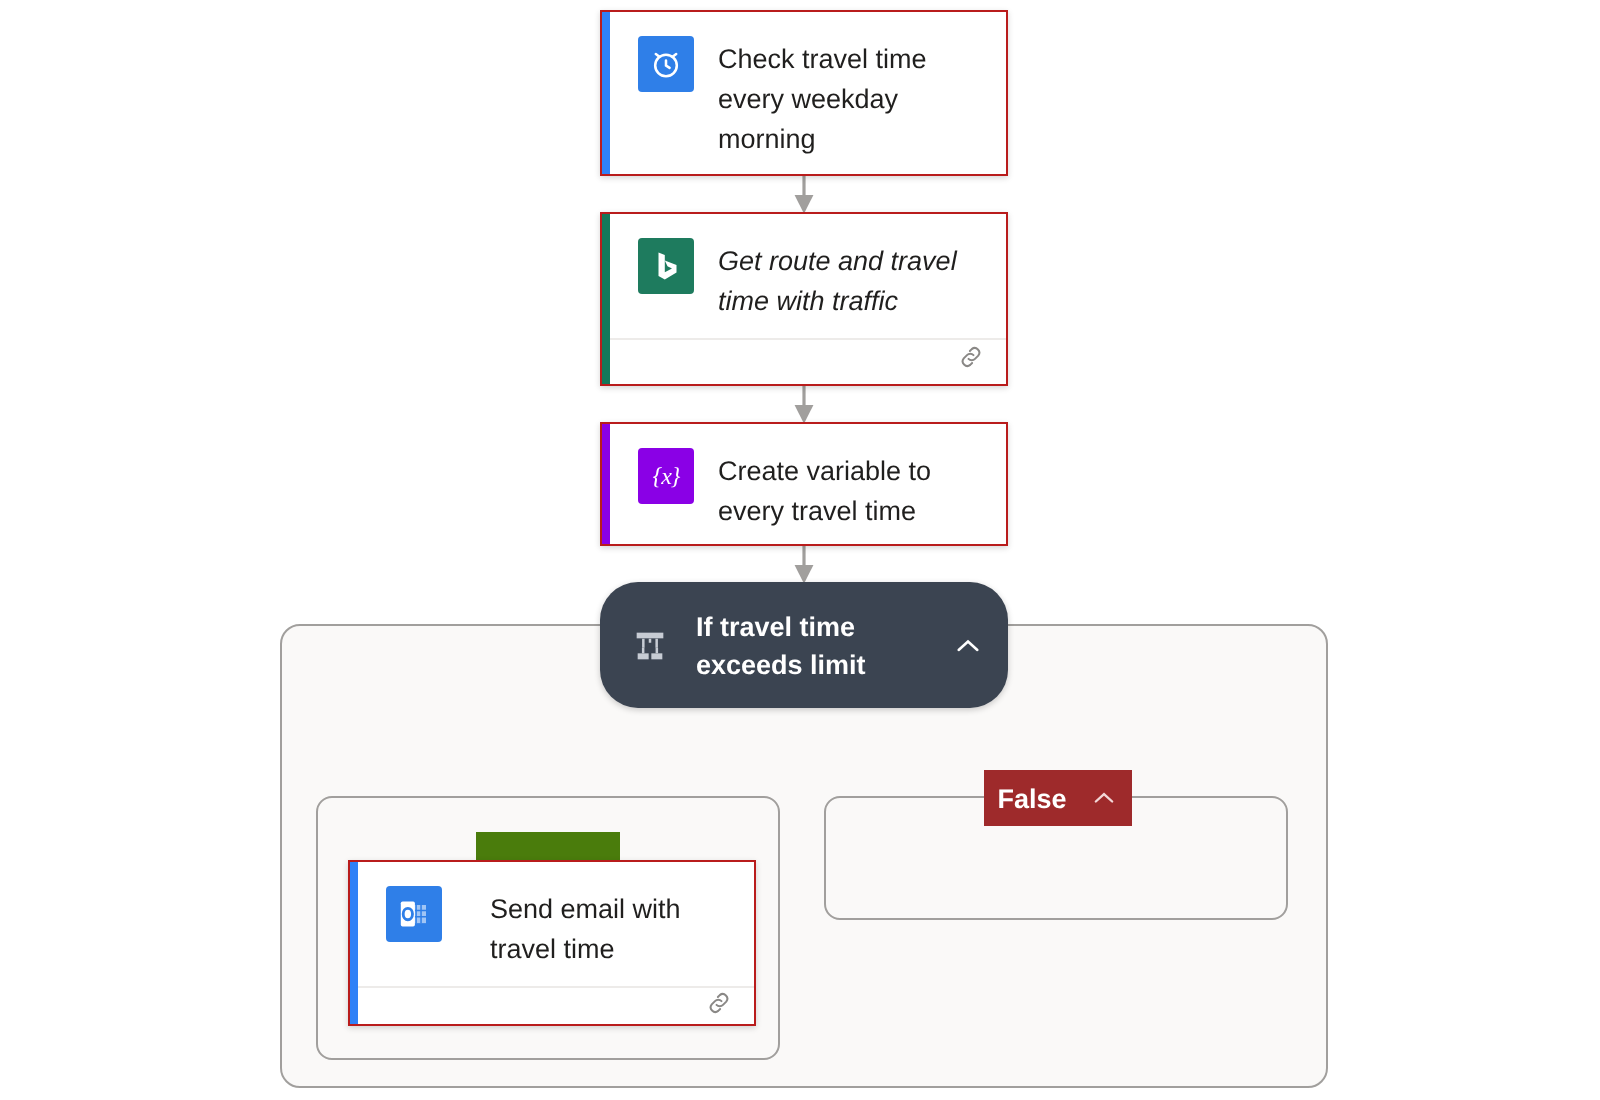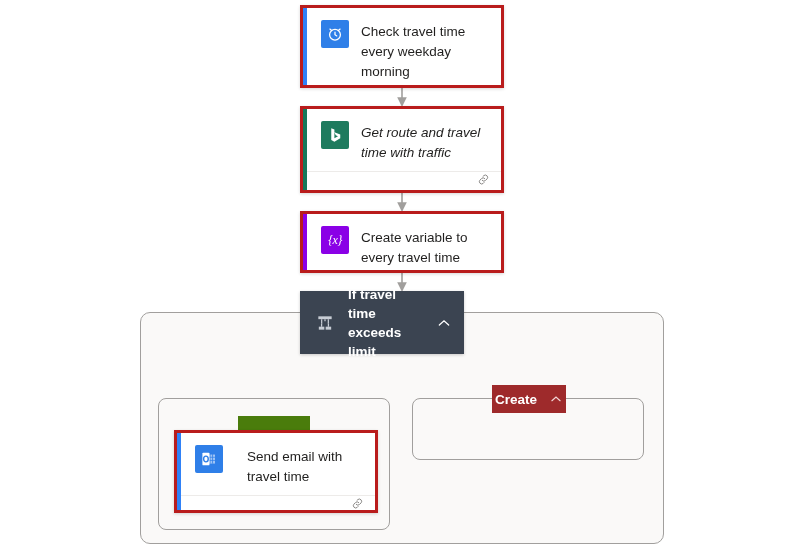"Check travel time every weekday" .card { border: 3px solid #b91c1c -> 1px solid #b91c1c }
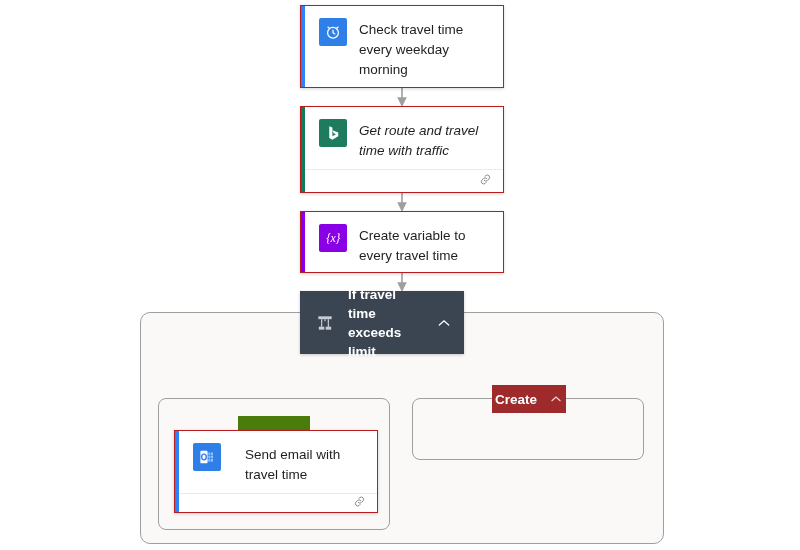"If travel time exceeds limit" div.cond-header { border-radius: none -> 19px; width: 164px -> 204px }
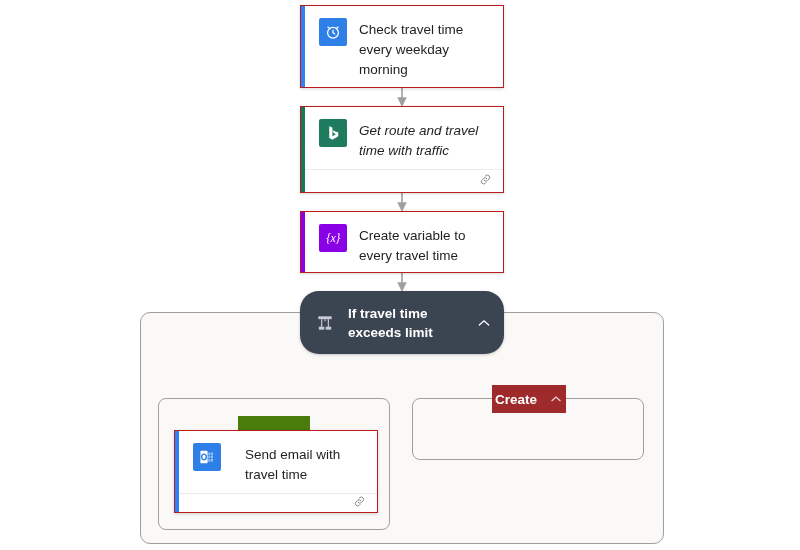"Create" span { text: Create -> False }
